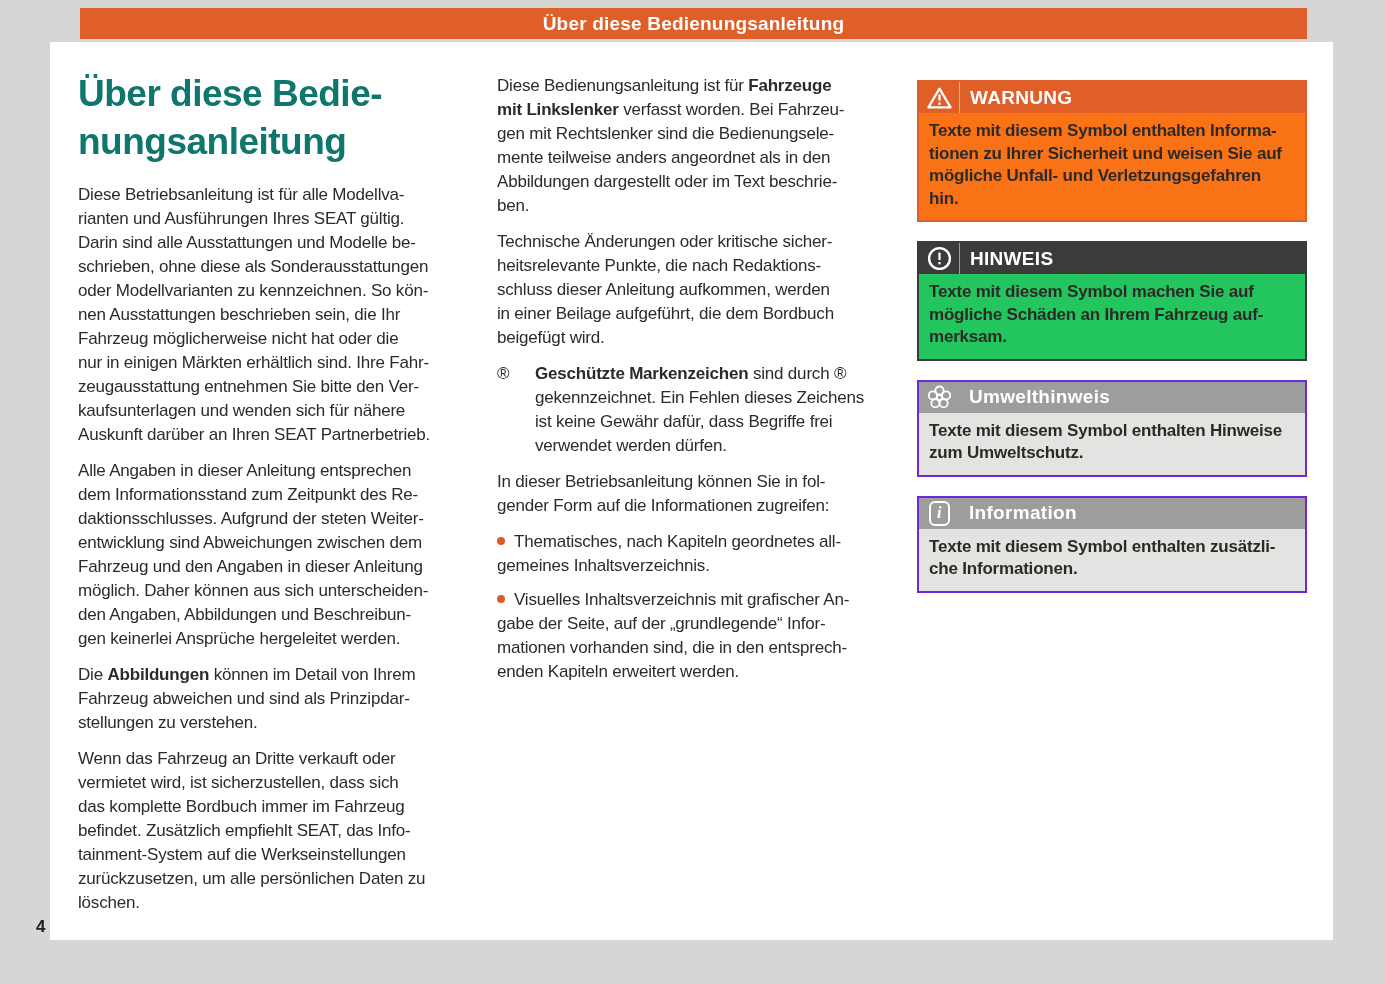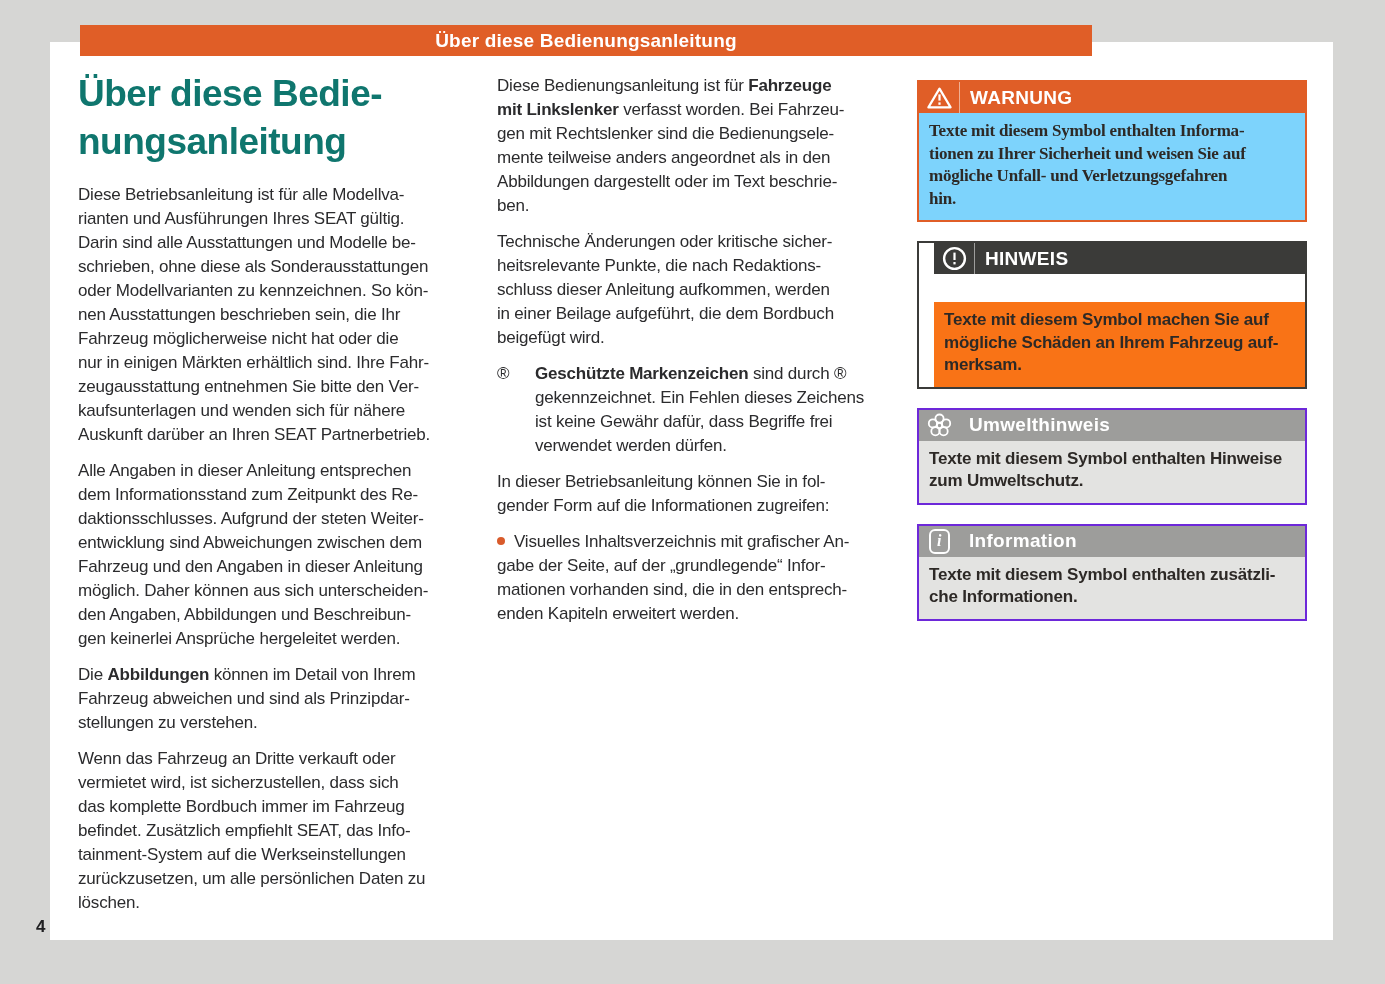"Über diese Bedienungsanleitung" .chapter-bar { top: 25px -> 8px; width: 1012px -> 1227px }
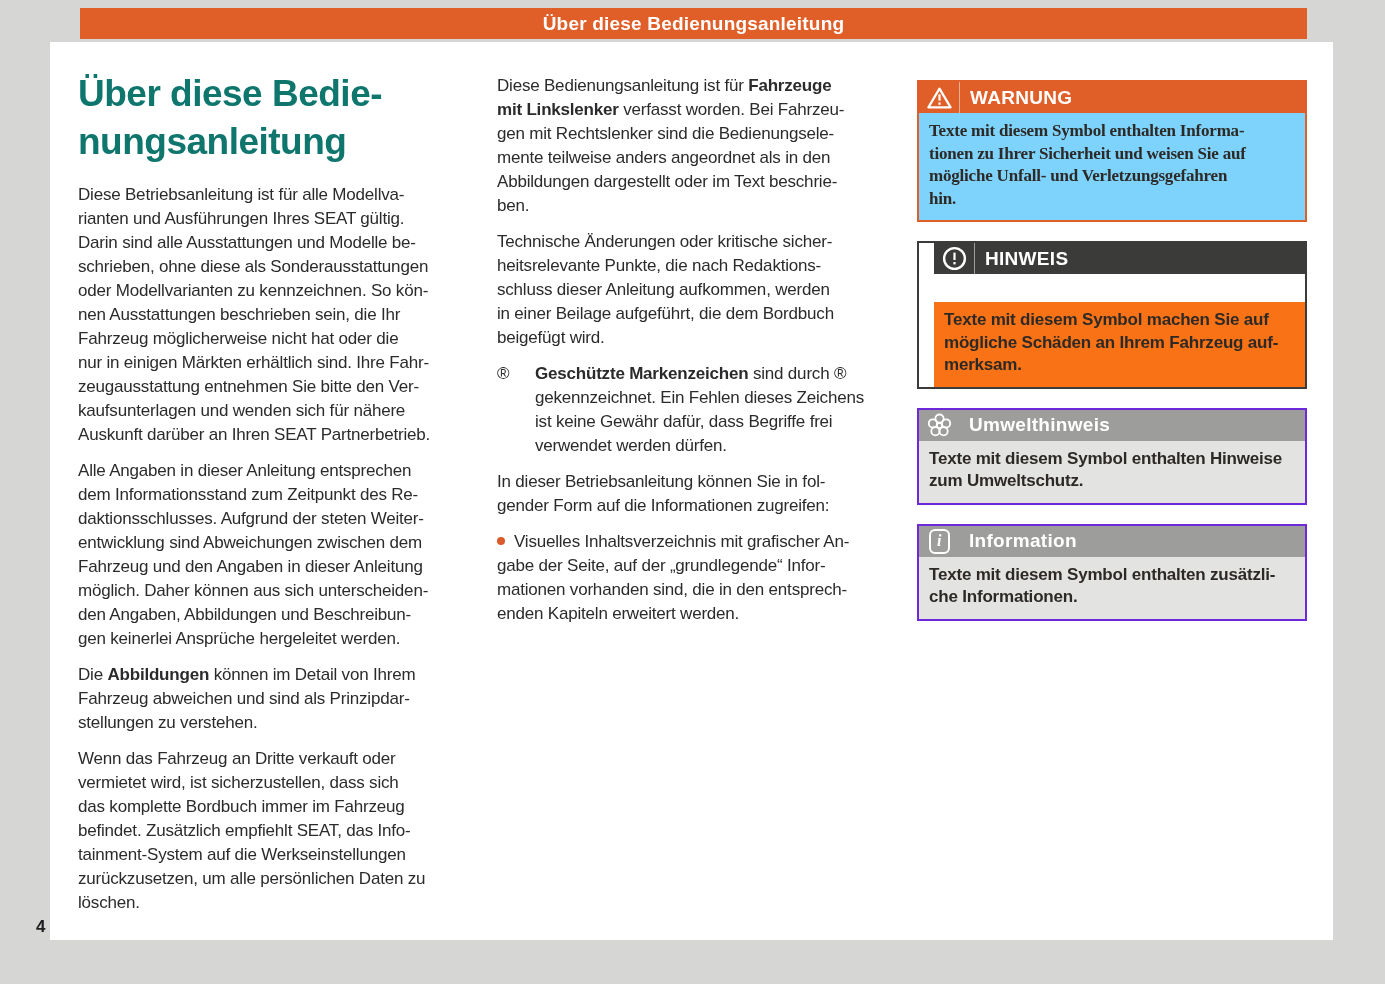"Texte mit diesem Symbol enthalten Informa-" .box-warning .box-body { background: #7dd3fc -> #f97316; font-family: Liberation Serif, serif -> none }
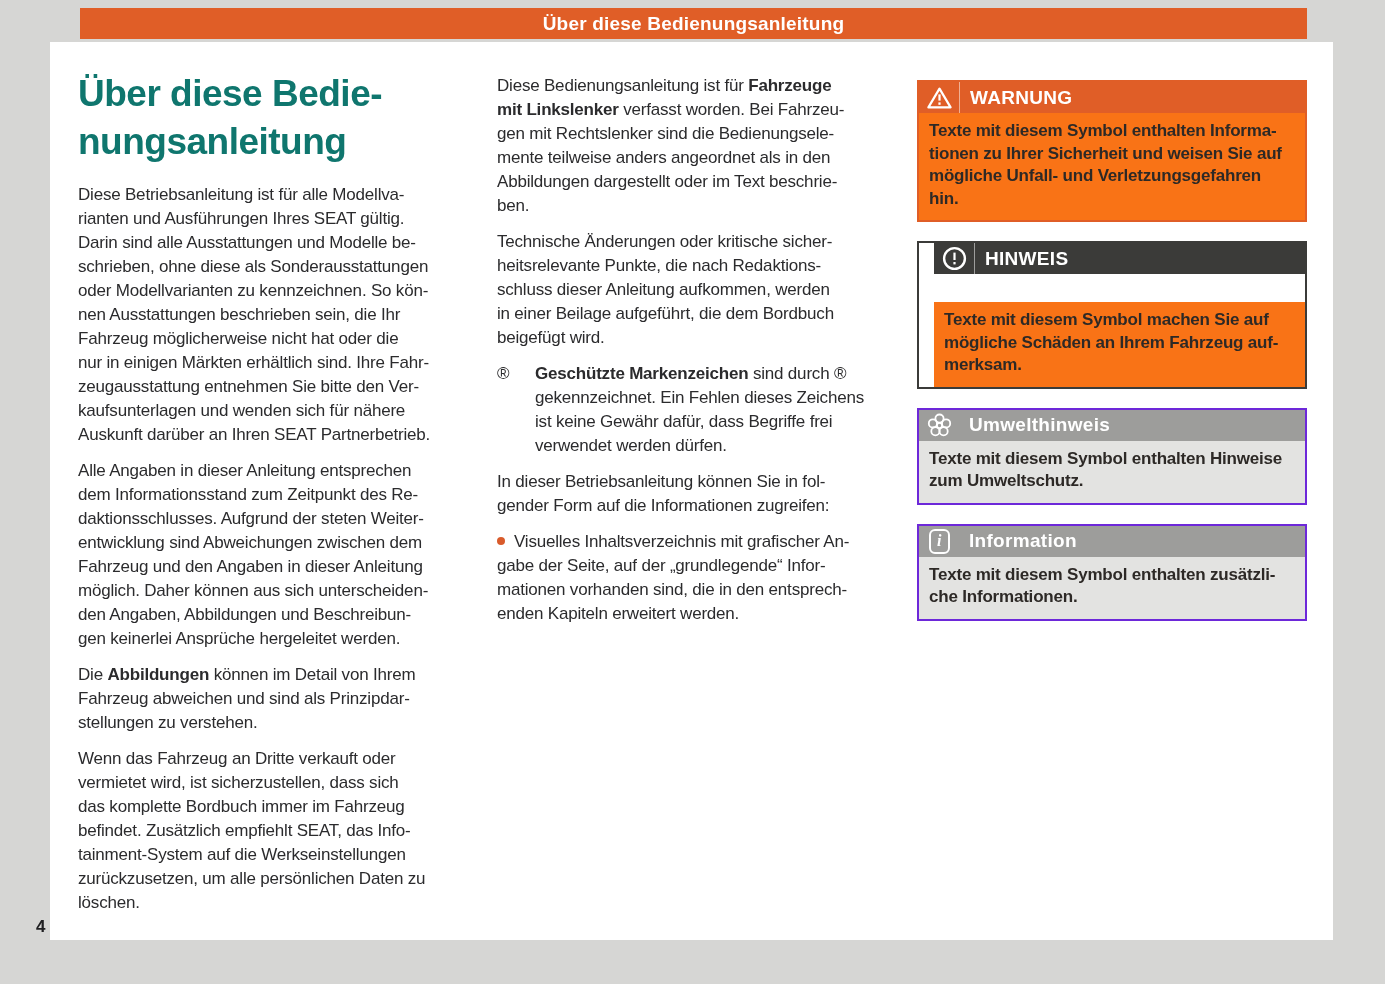"HINWEIS" .box-notice { padding-left: 15px -> none }
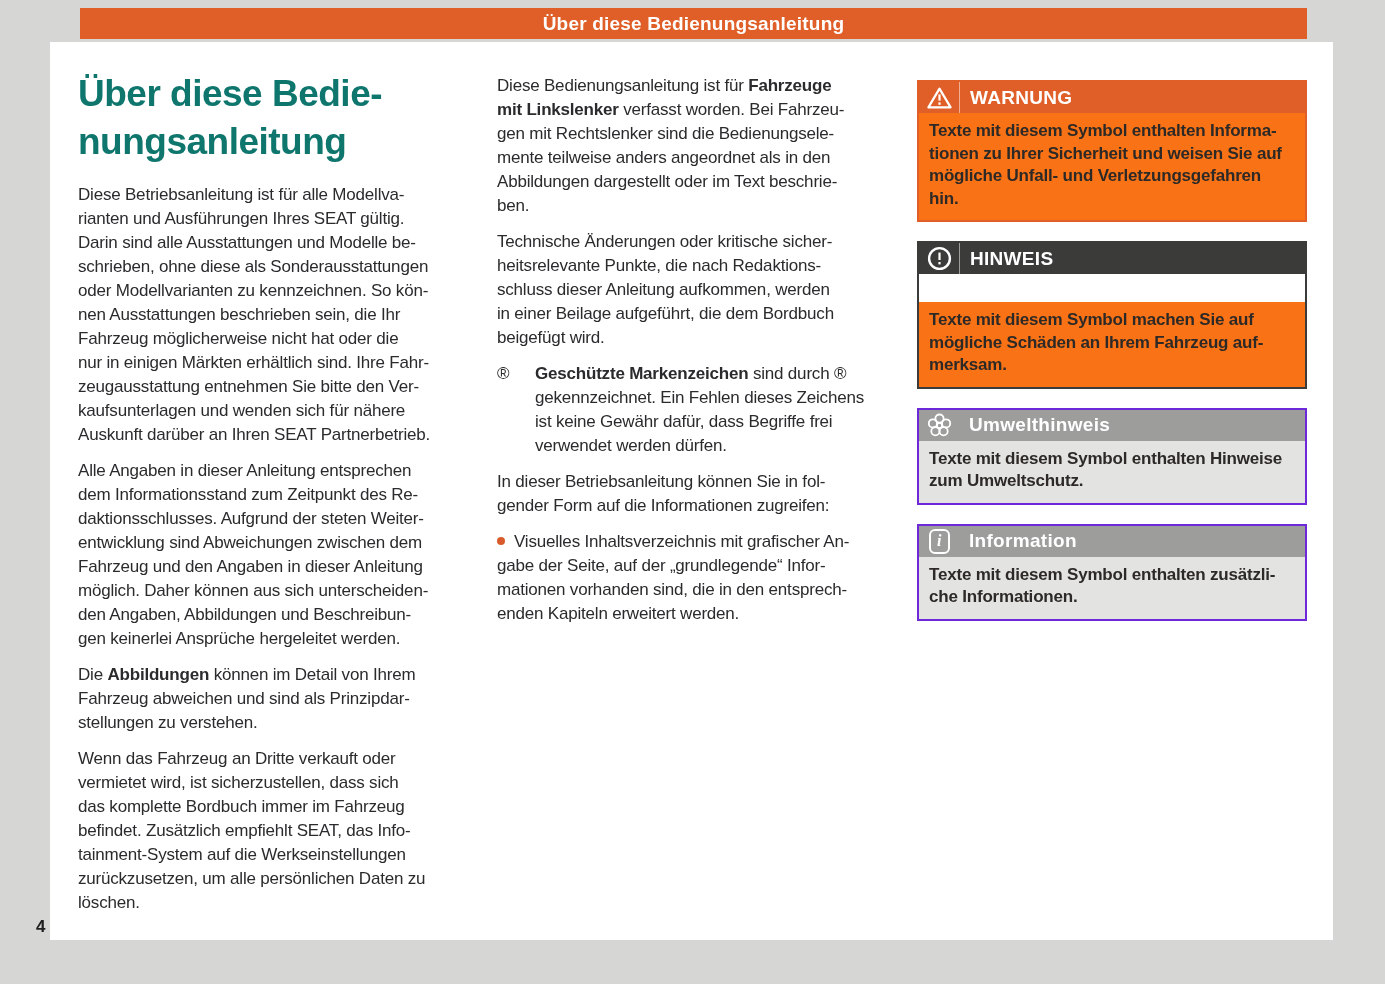"Texte mit diesem Symbol machen" .box-notice .box-body { background: #f97316 -> #22c55e; margin-top: 28px -> none }
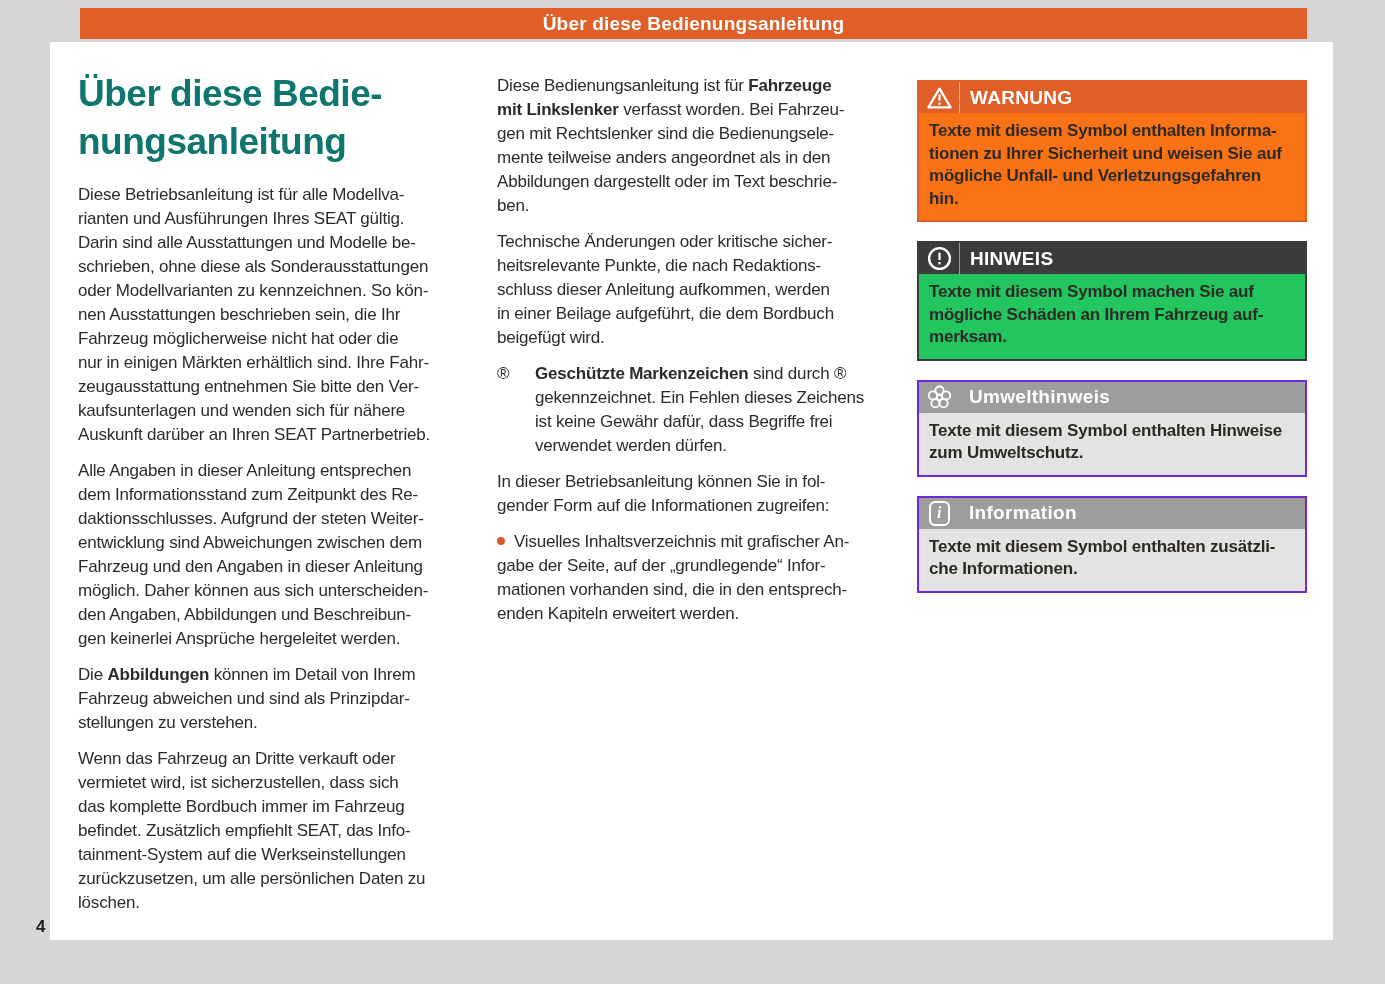"Thematisches, nach Kapiteln geordnetes" div.bullet-item { html: none -> <div><span></span><span>Thematisches, nach Kapiteln geordnetes all- gemeines Inhaltsverzeichnis.</span></div> }
